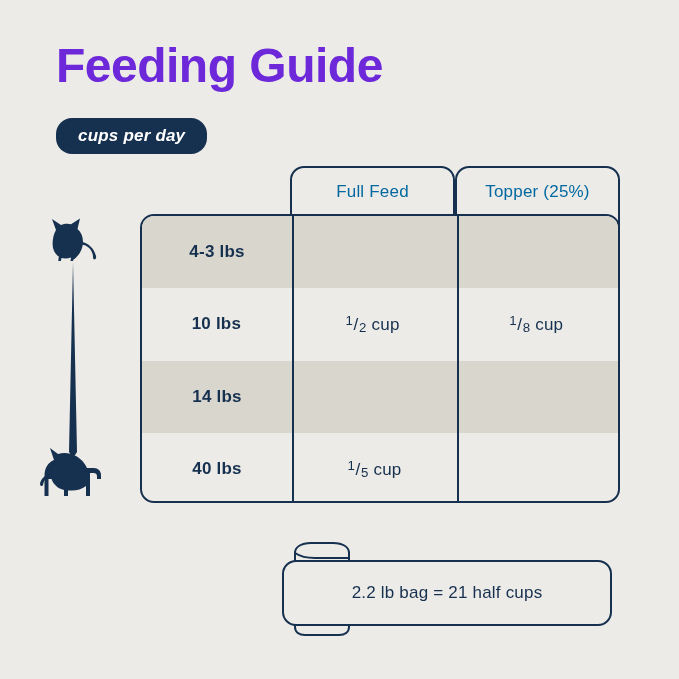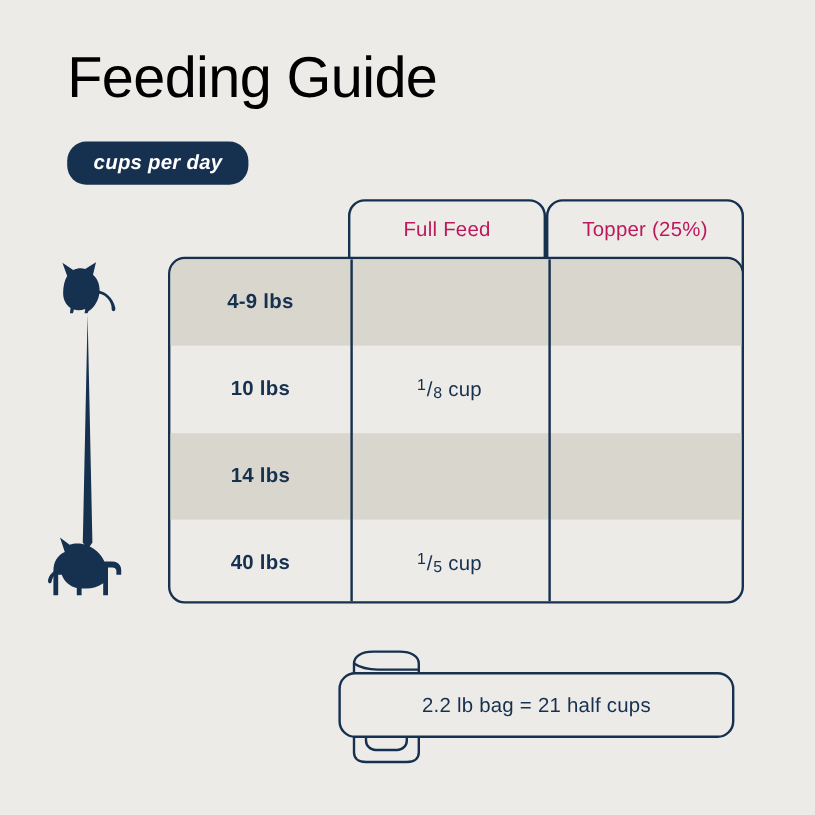"Feeding Guide" .title { color: #000000 -> #6d28d9; font-weight: normal -> bold }
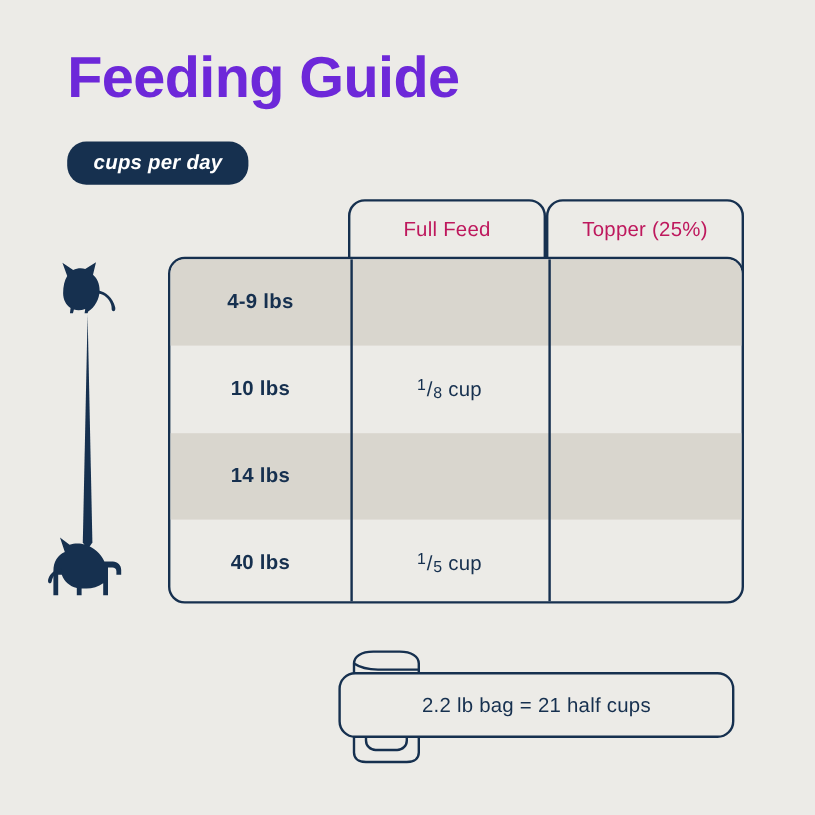"Full Feed" .head-box span { color: #be185d -> #0369a1 }
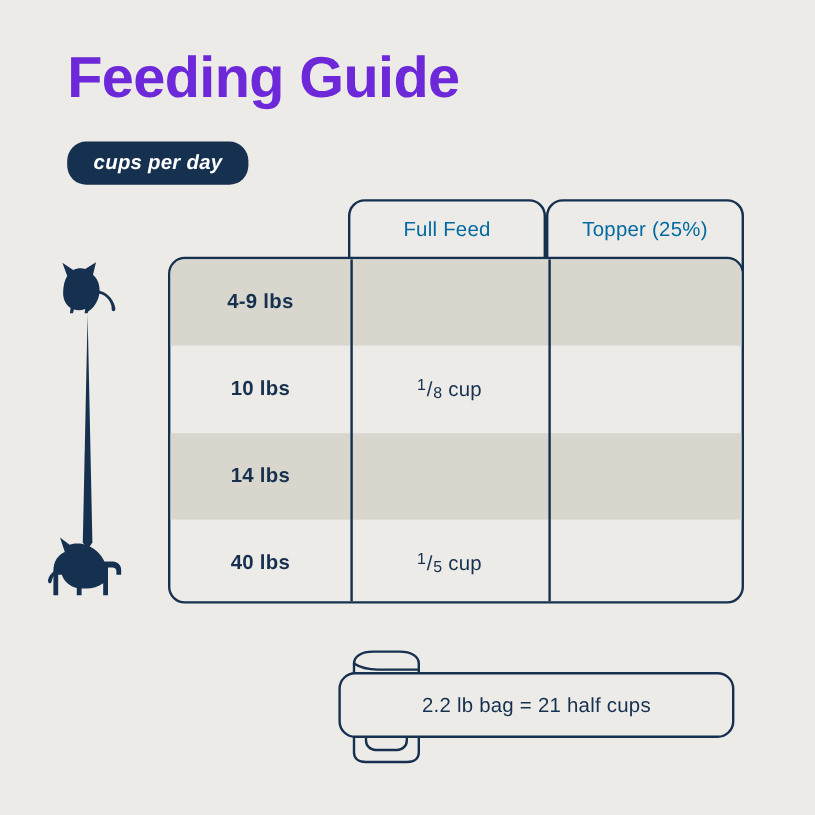"4-9 lbs" div.cell { text: 4-9 -> 4-3 }
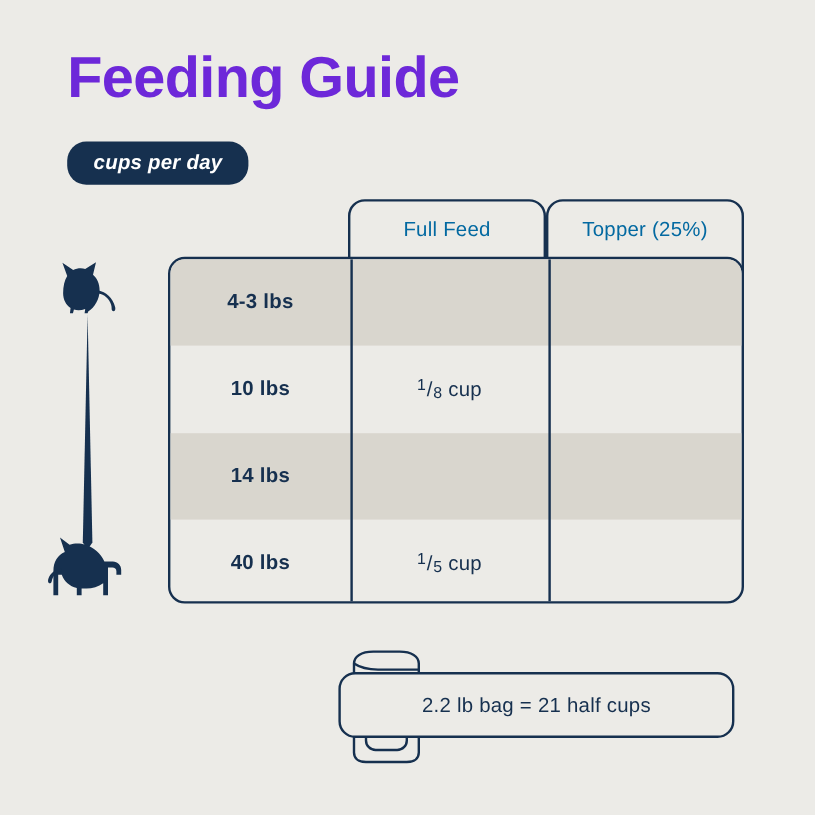"1/2 cup" div.cell { html: none -> <div> <span> <sup>1</sup><span>/</span><sub>2</sub>&nbsp;<span>cup</span> </span> </div> }
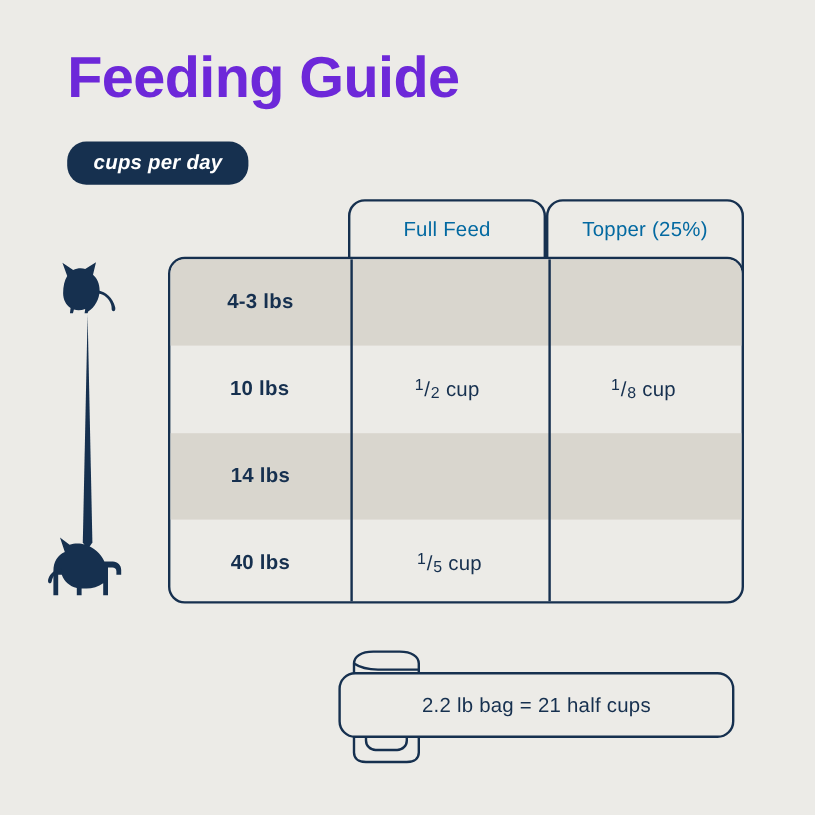"2.2 lb bag = 21" .bag-note { height: 55px -> 66px }
